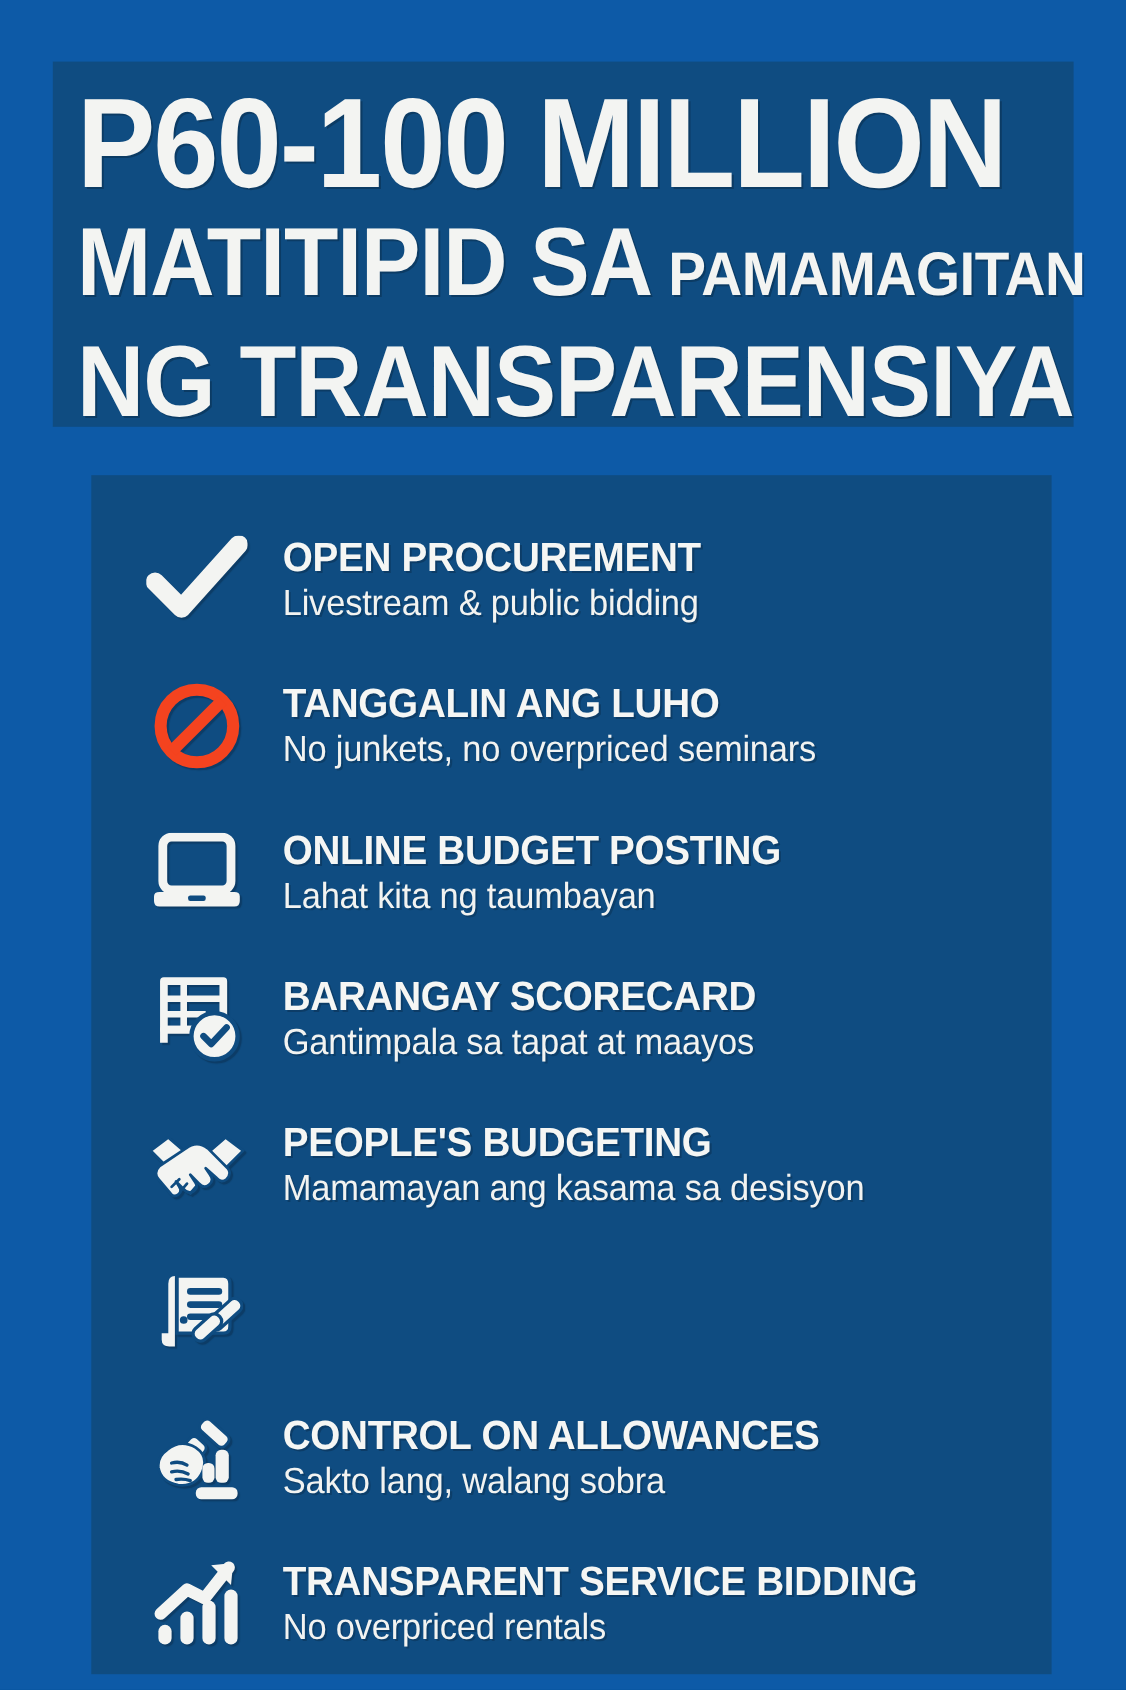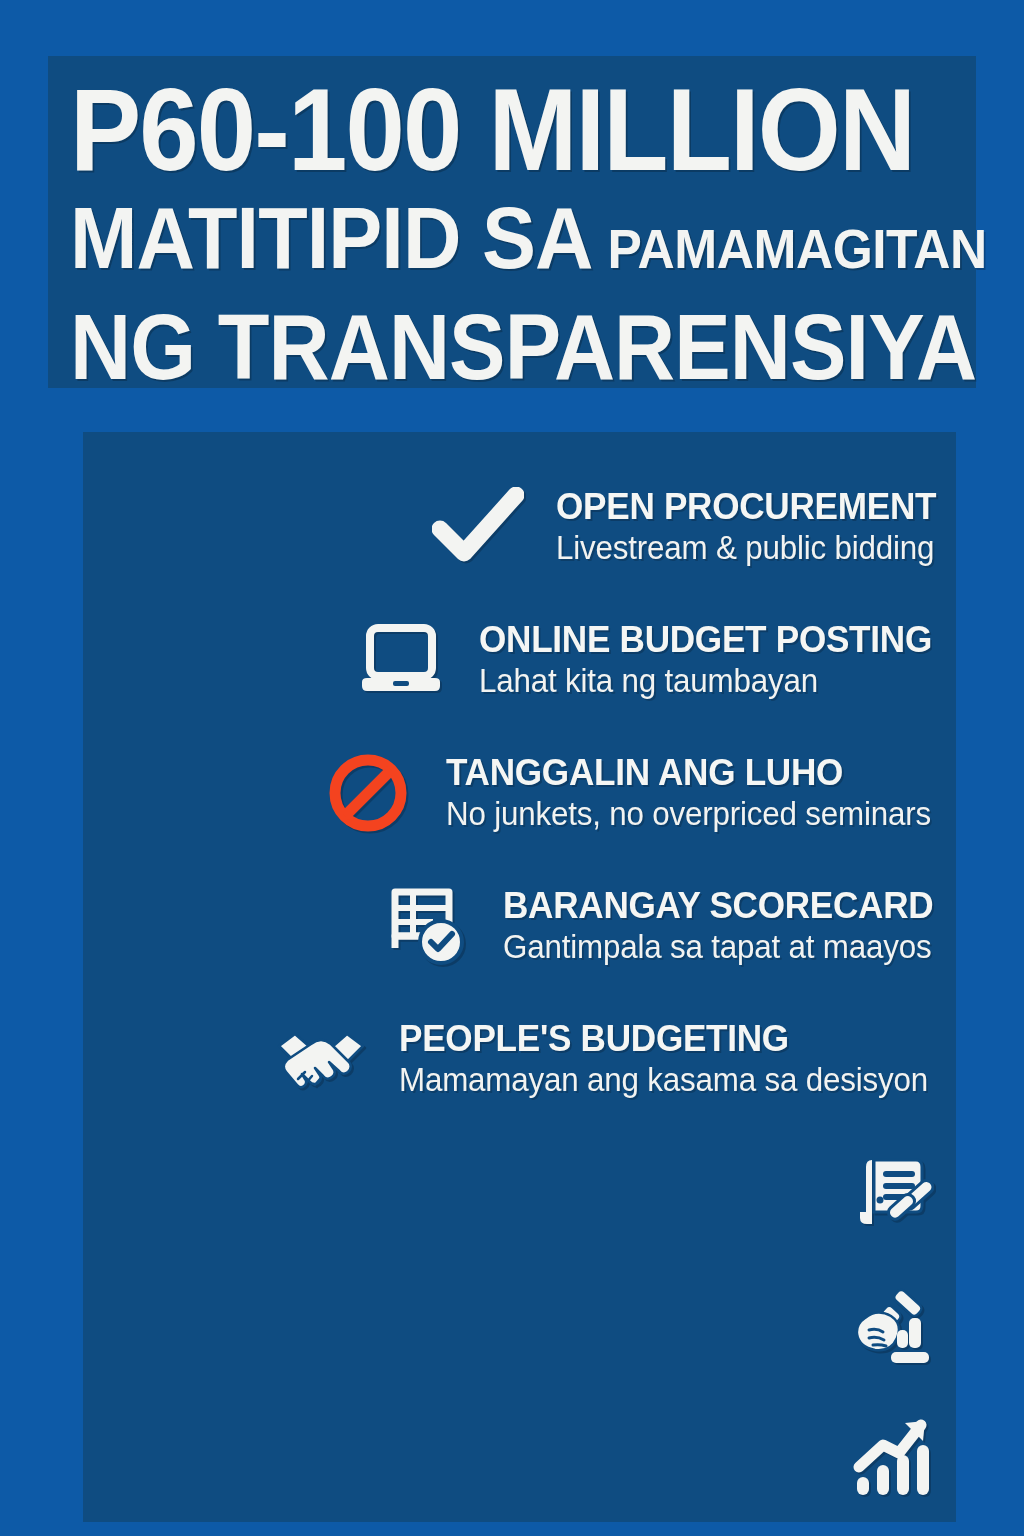"OPEN PROCUREMENT" .row { justify-content: flex-end -> none }
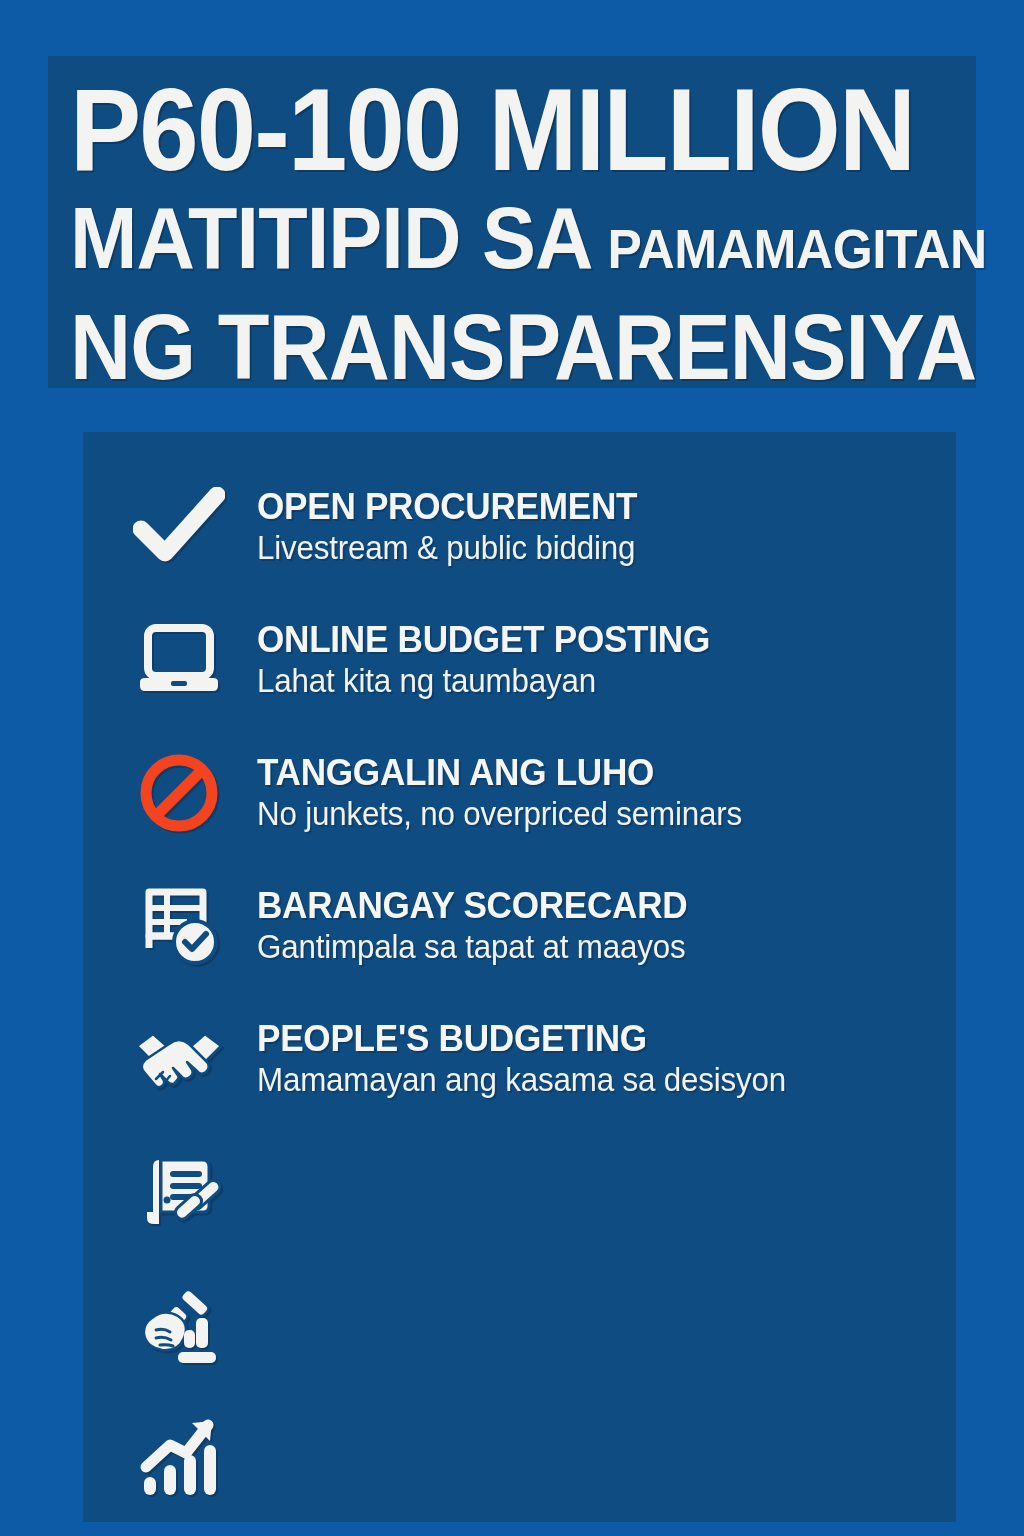"ONLINE BUDGET POSTING" div.row { order: before "TANGGALIN ANG LUHO" -> after "TANGGALIN ANG LUHO" }
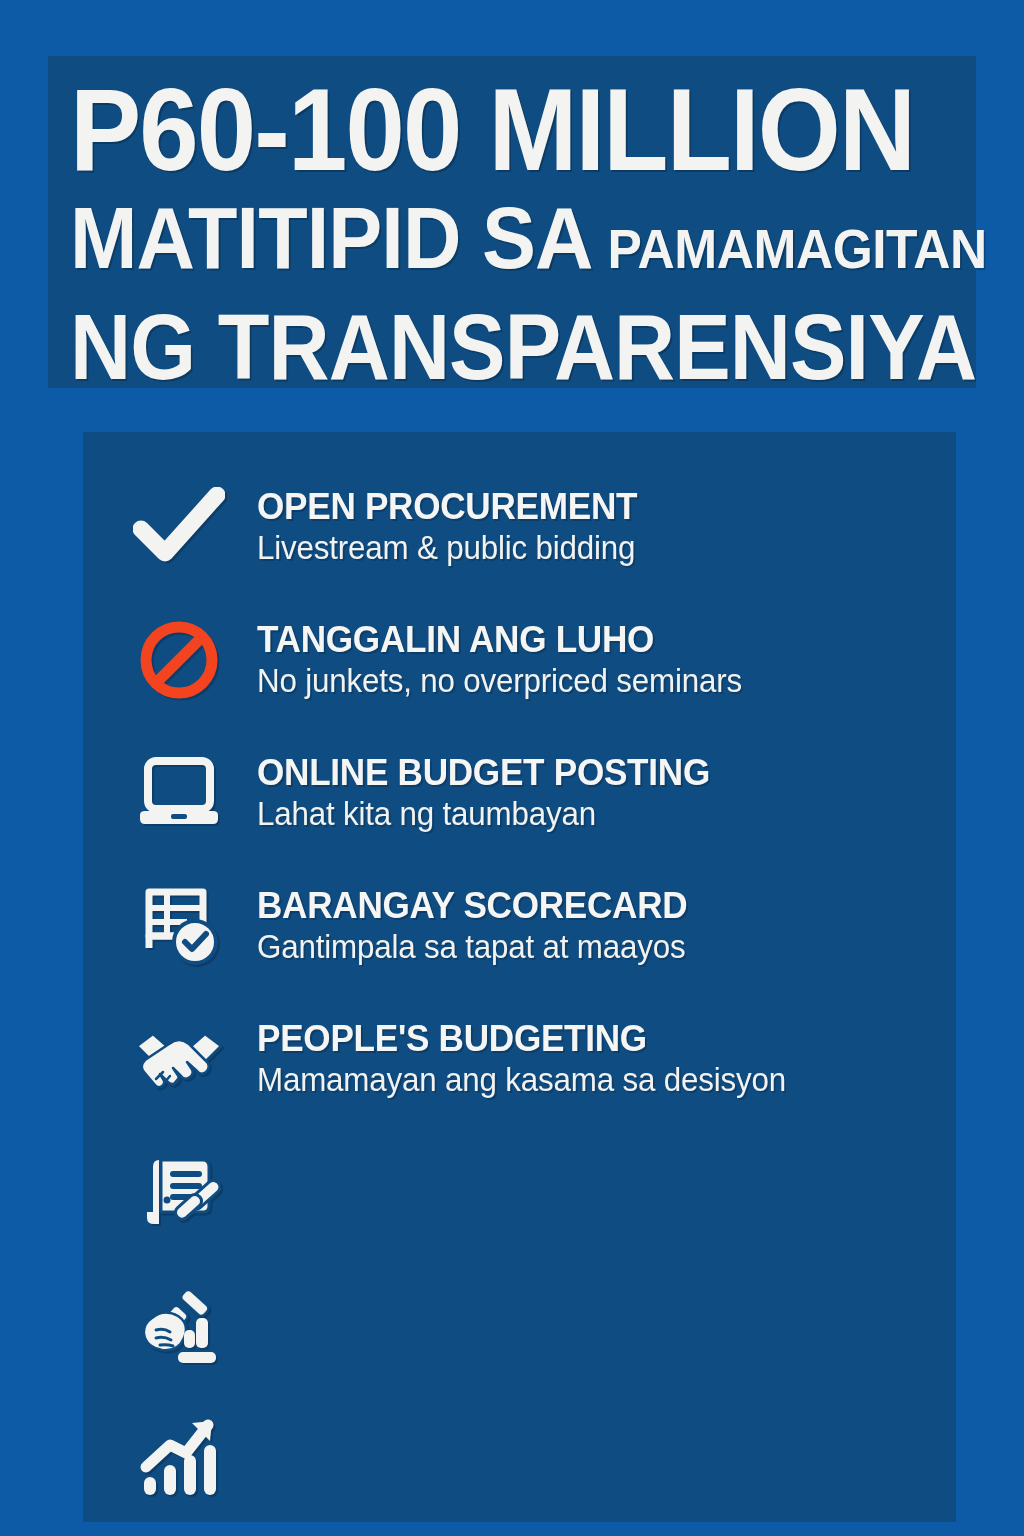"CONTROL ON ALLOWANCES" div.text-cell { html: none -> <div> <div>CONTROL ON ALLOWANCES</div> <div>Sakto lang, walang sobra</div> </div> }
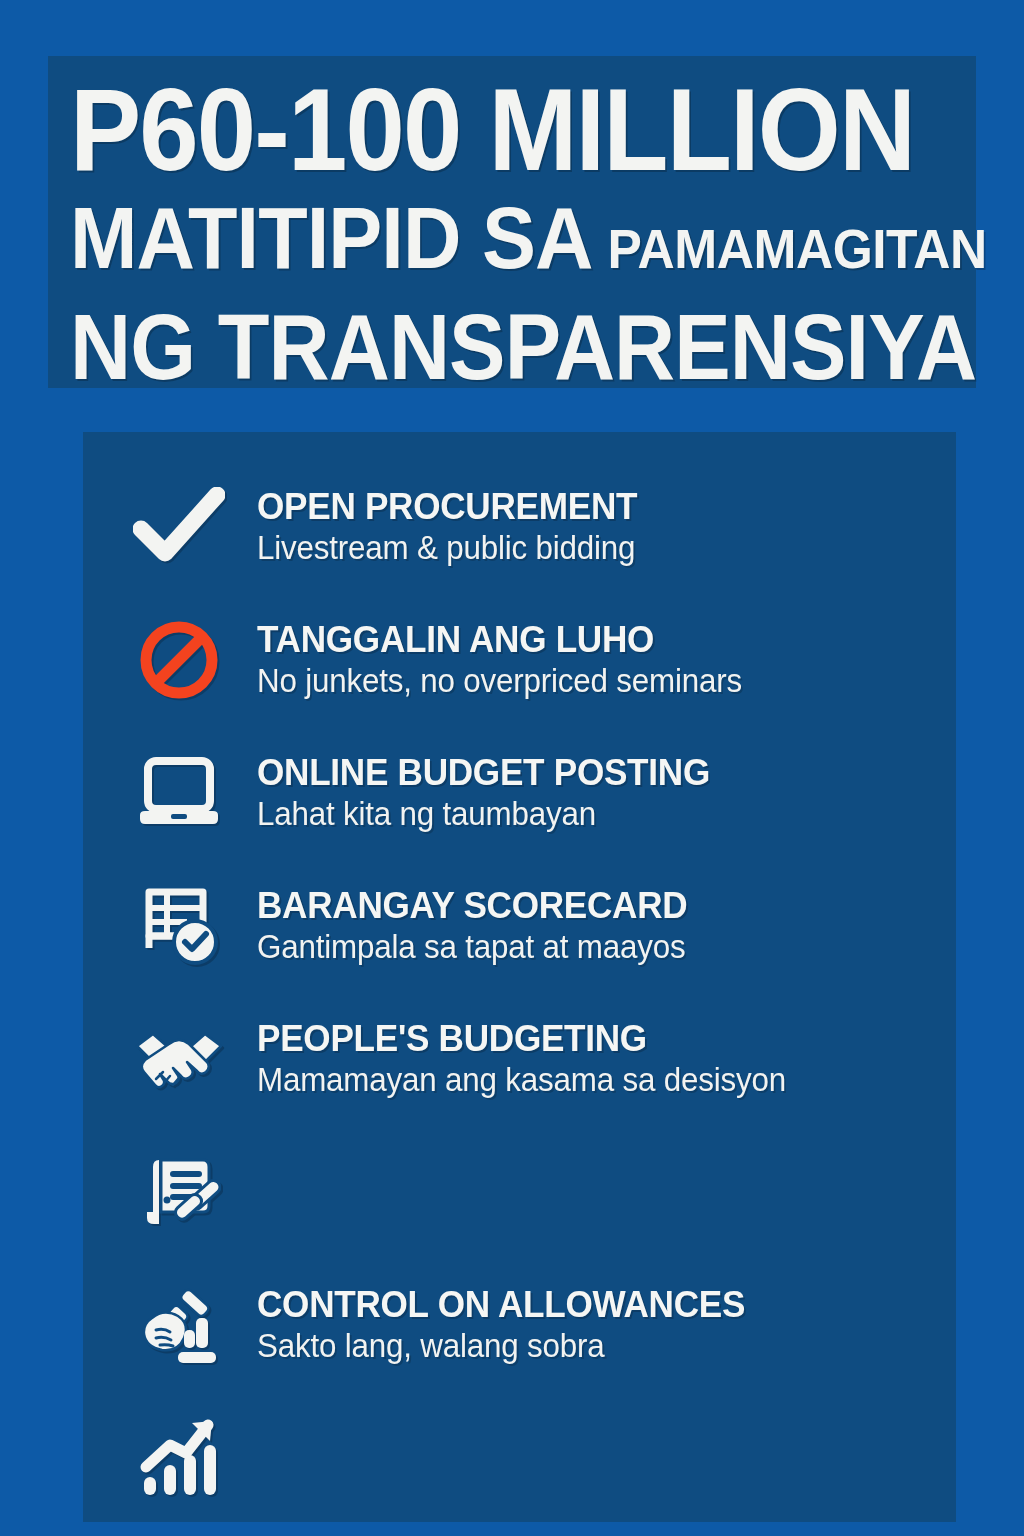"TRANSPARENT SERVICE BIDDING" div.text-cell { html: none -> <div> <div>TRANSPARENT SERVICE BIDDING</div> <div>No overpriced rentals</div> </div> }
